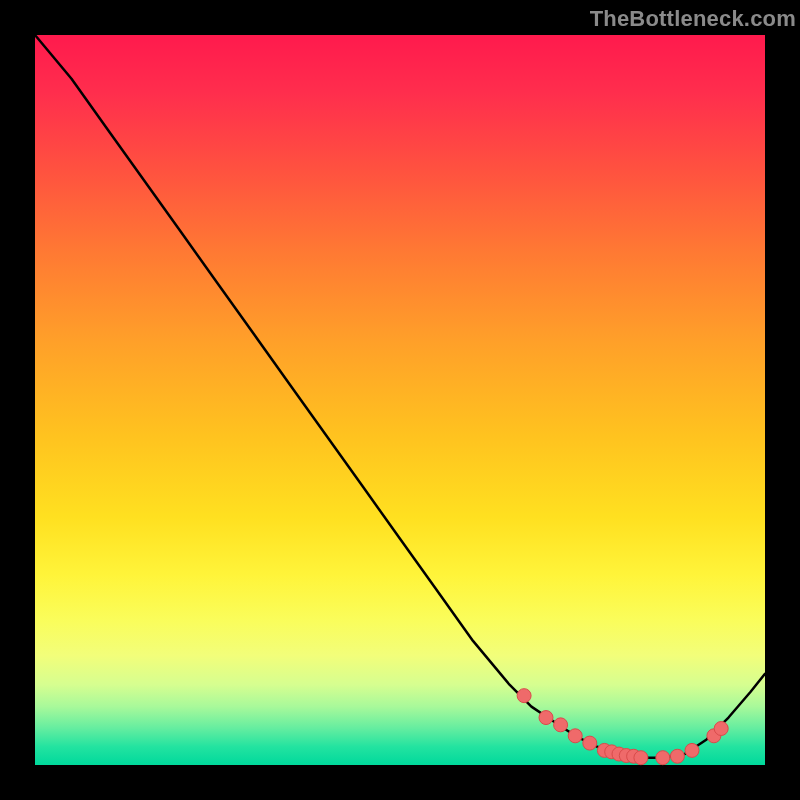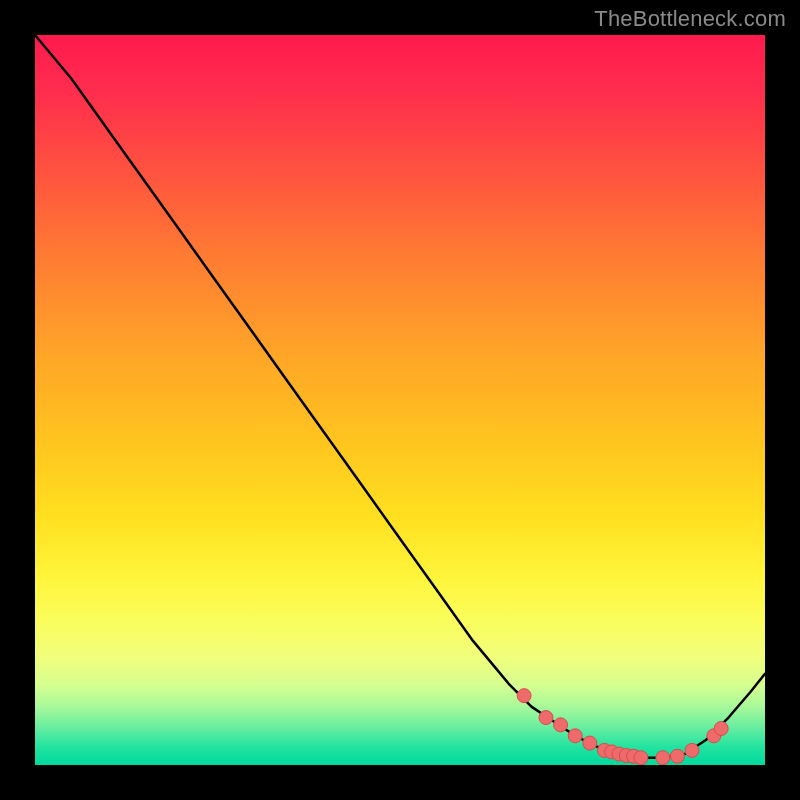"TheBottleneck.com" .watermark { font-weight: 400 -> 700; right: 14px -> 4px }
